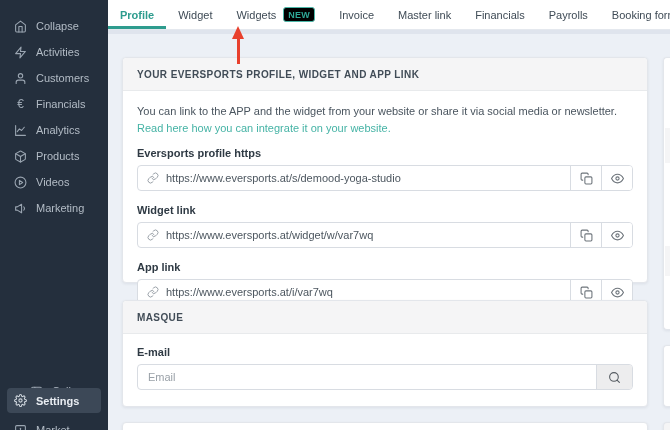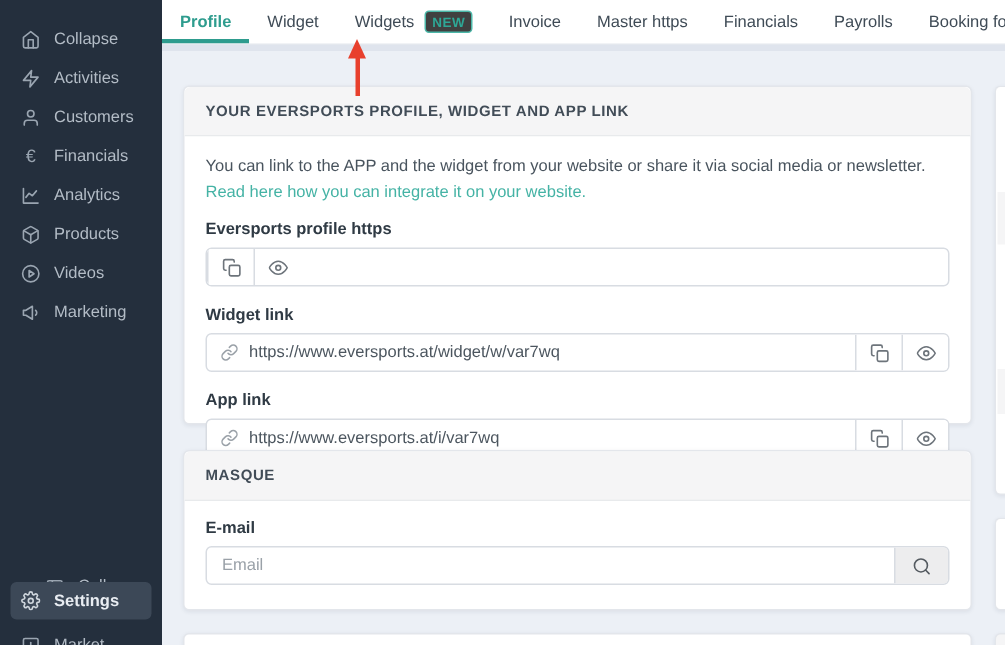"NEW" .badge-new { background: #404040 -> #000000 }
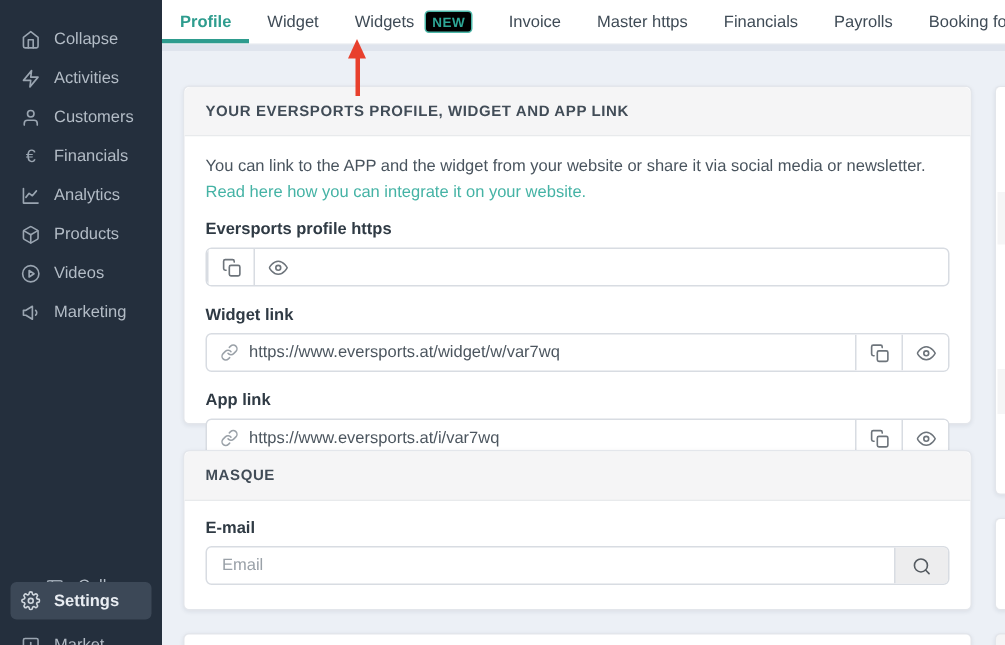"Master https" span { text: https -> link }
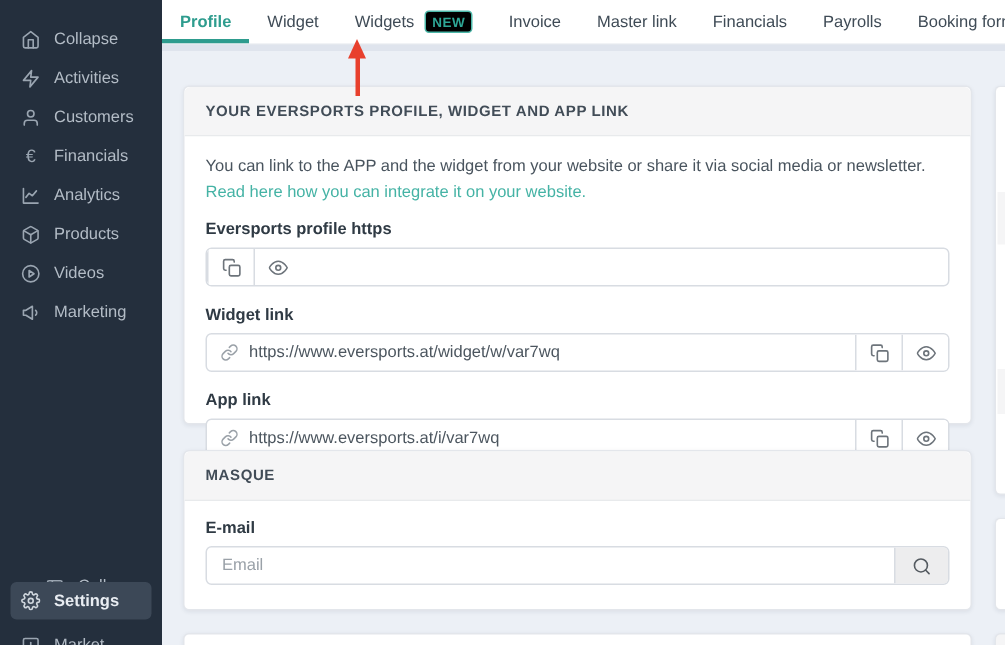"https://www.eversports.at/s/demood-yoga-" div.ig-field { html: none -> <div> <svg> <path></path> <path></path> </svg> <input> </div> }
